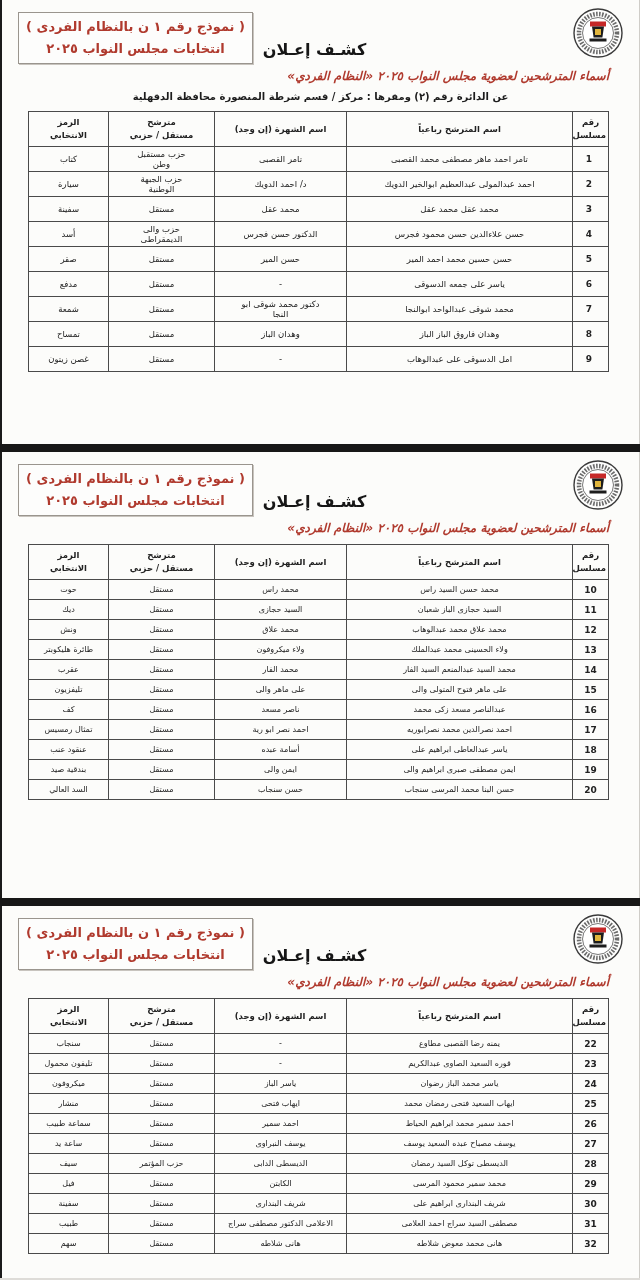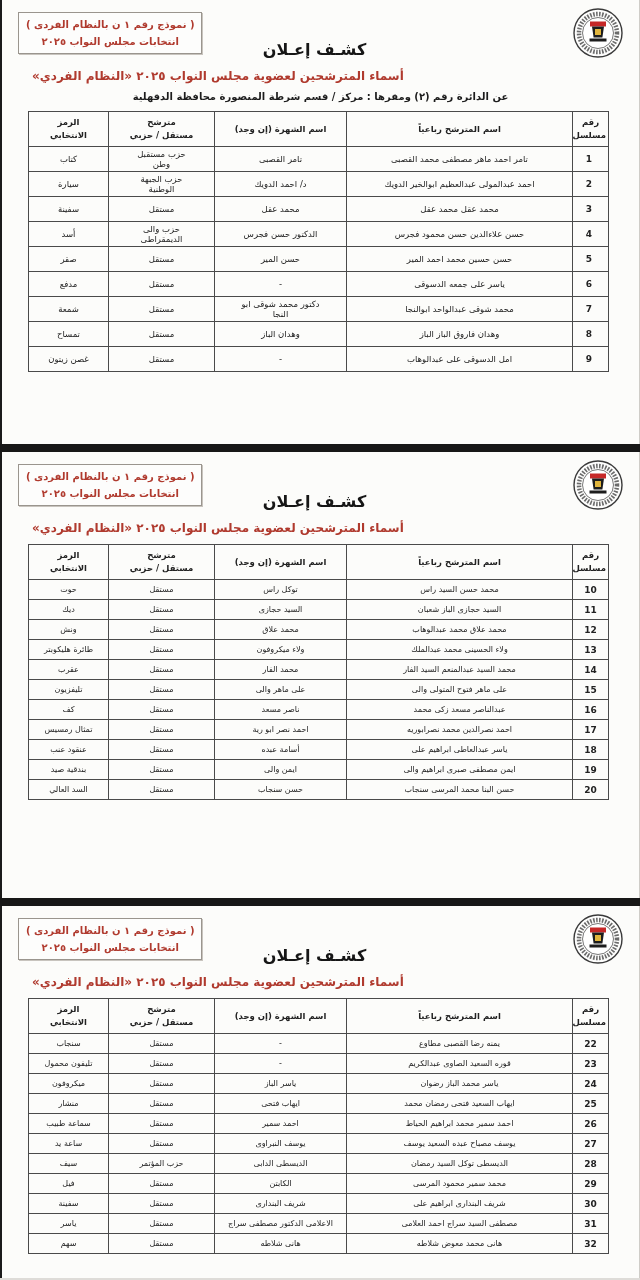"( نموذج رقم ١ ن" .corner-note { font-size: 10px -> 13px }
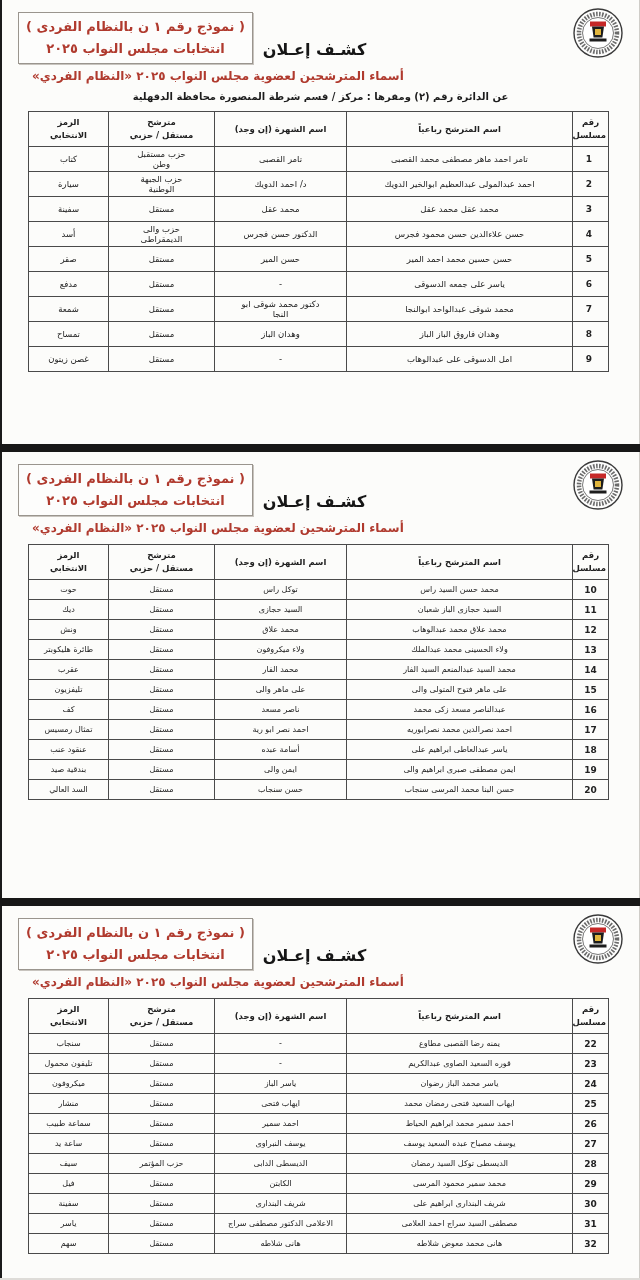"أسماء المترشحين لعضوية مجلس النواب" .doc-subtitle { font-style: none -> italic; text-align: left -> right }
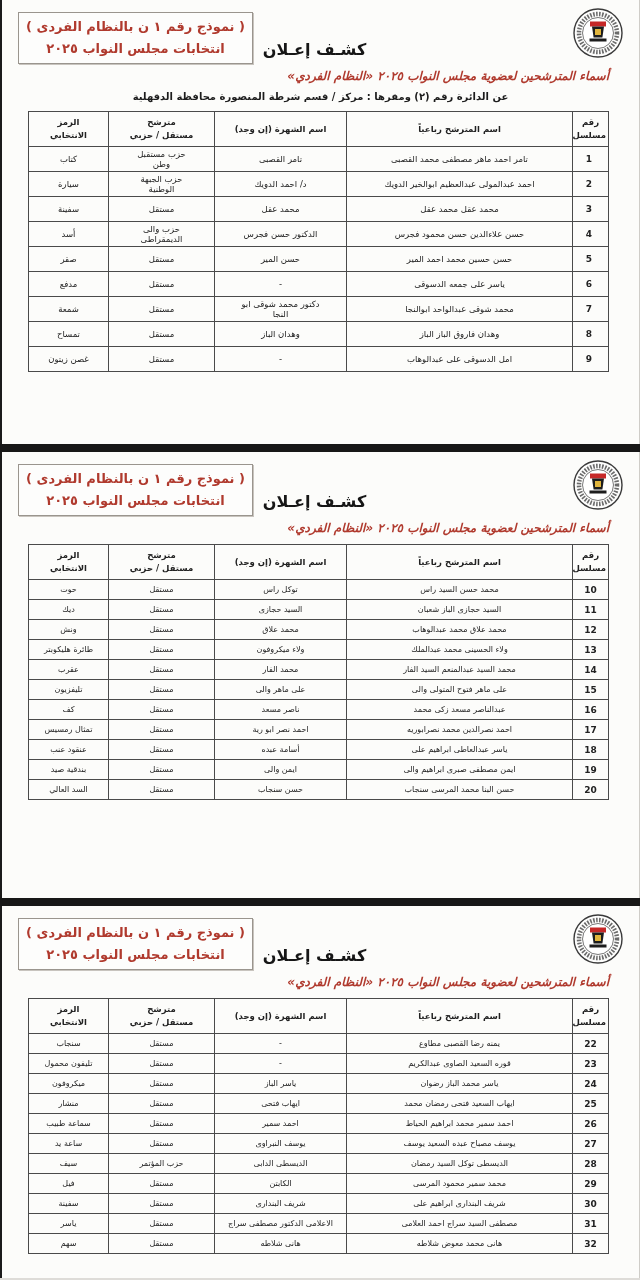"توكل راس" td { text: توكل -> محمد }
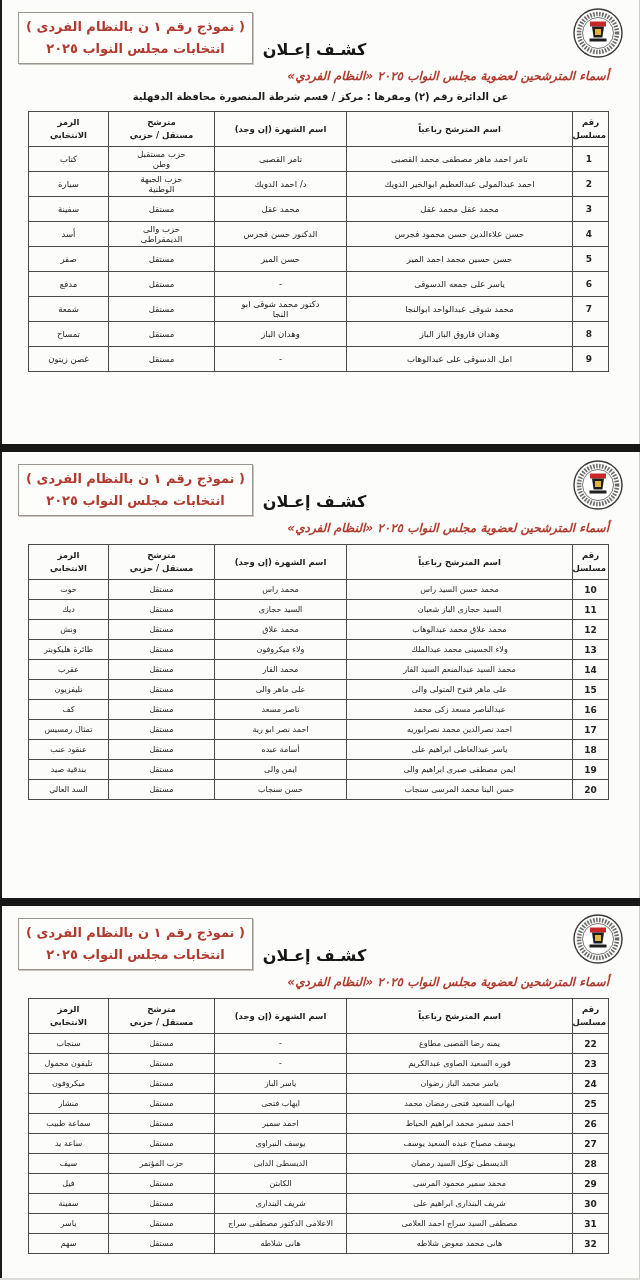"ياسر" td { text: ياسر -> طبيب }
